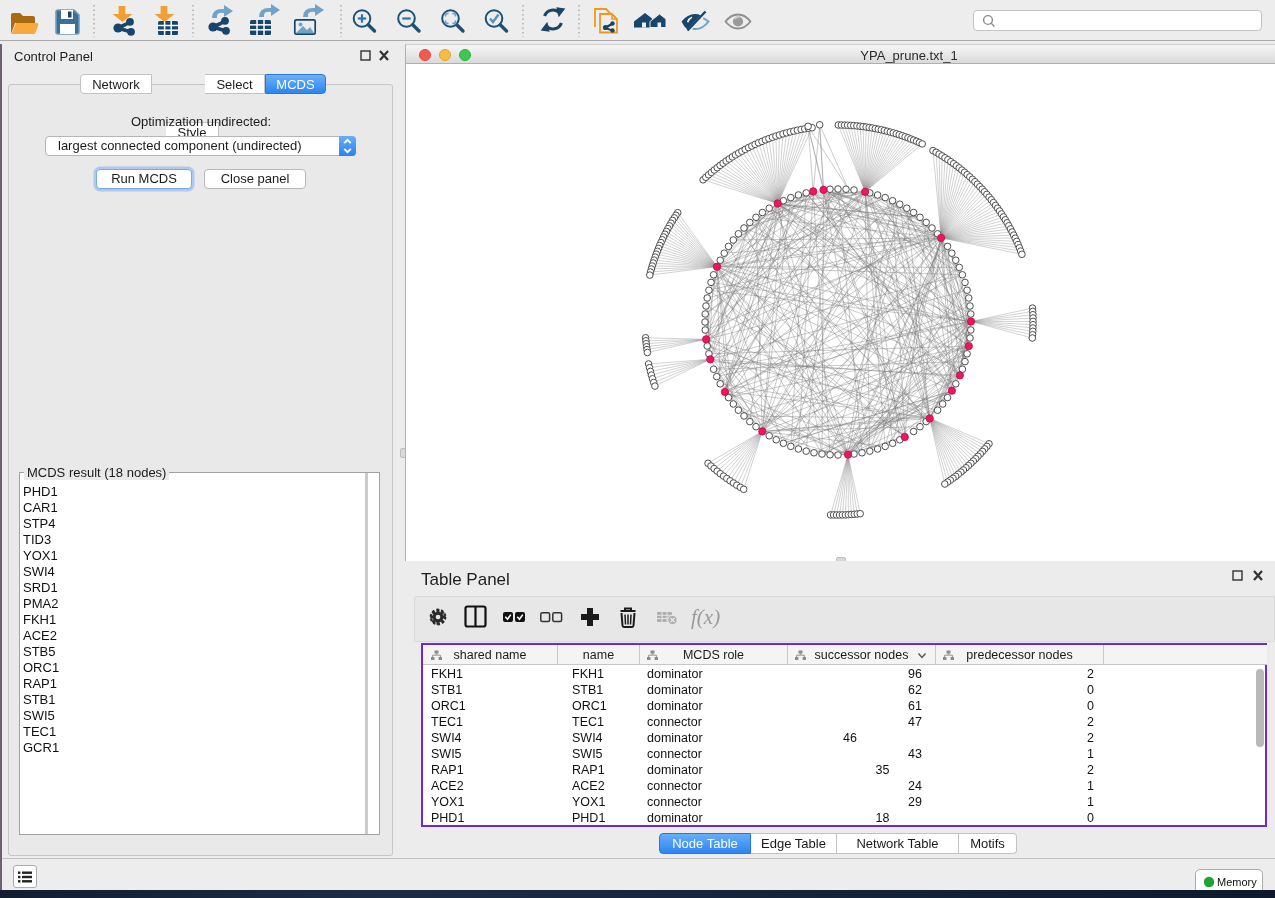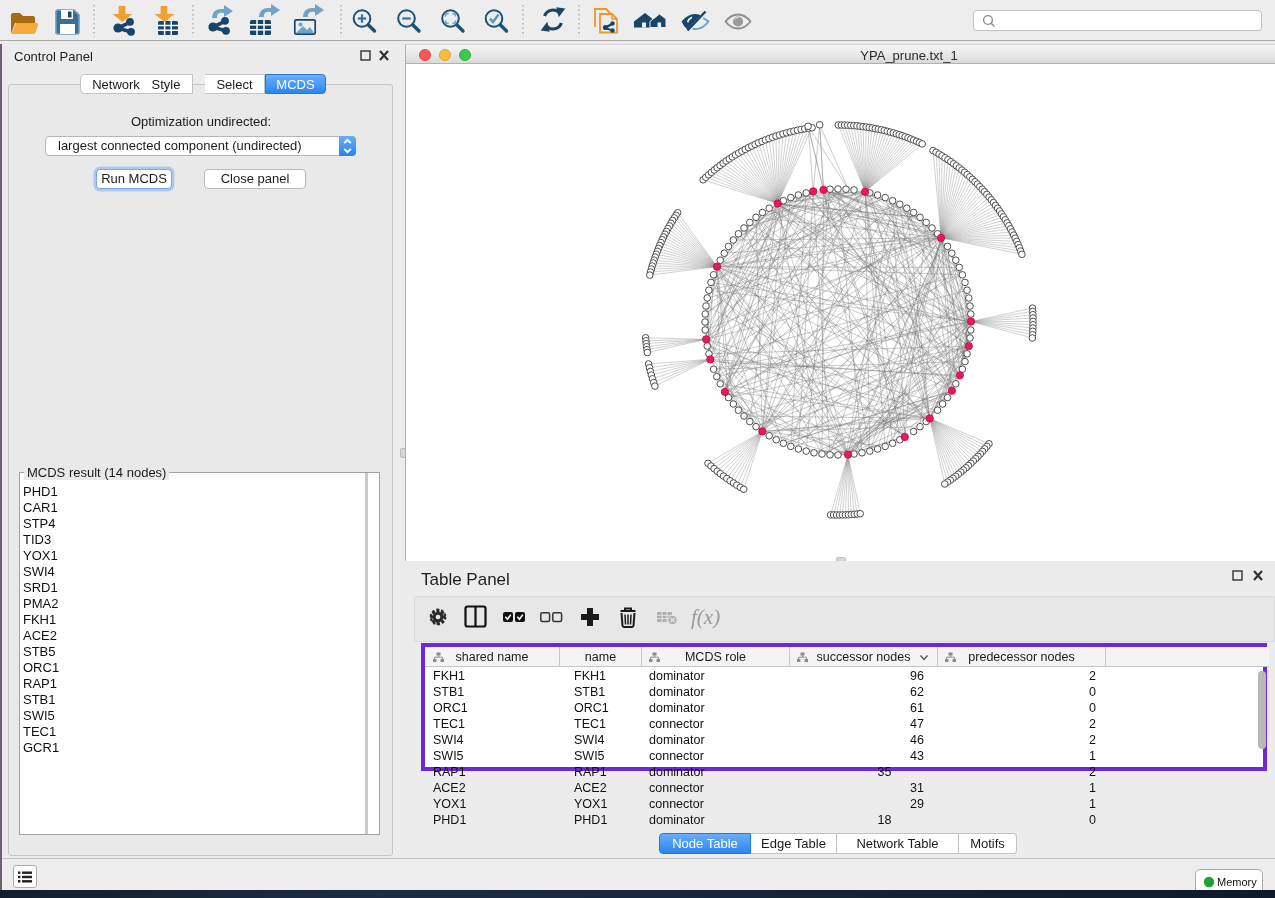"Style" #tab2 { left: 138px -> 164px; margin-top: none -> 48px }
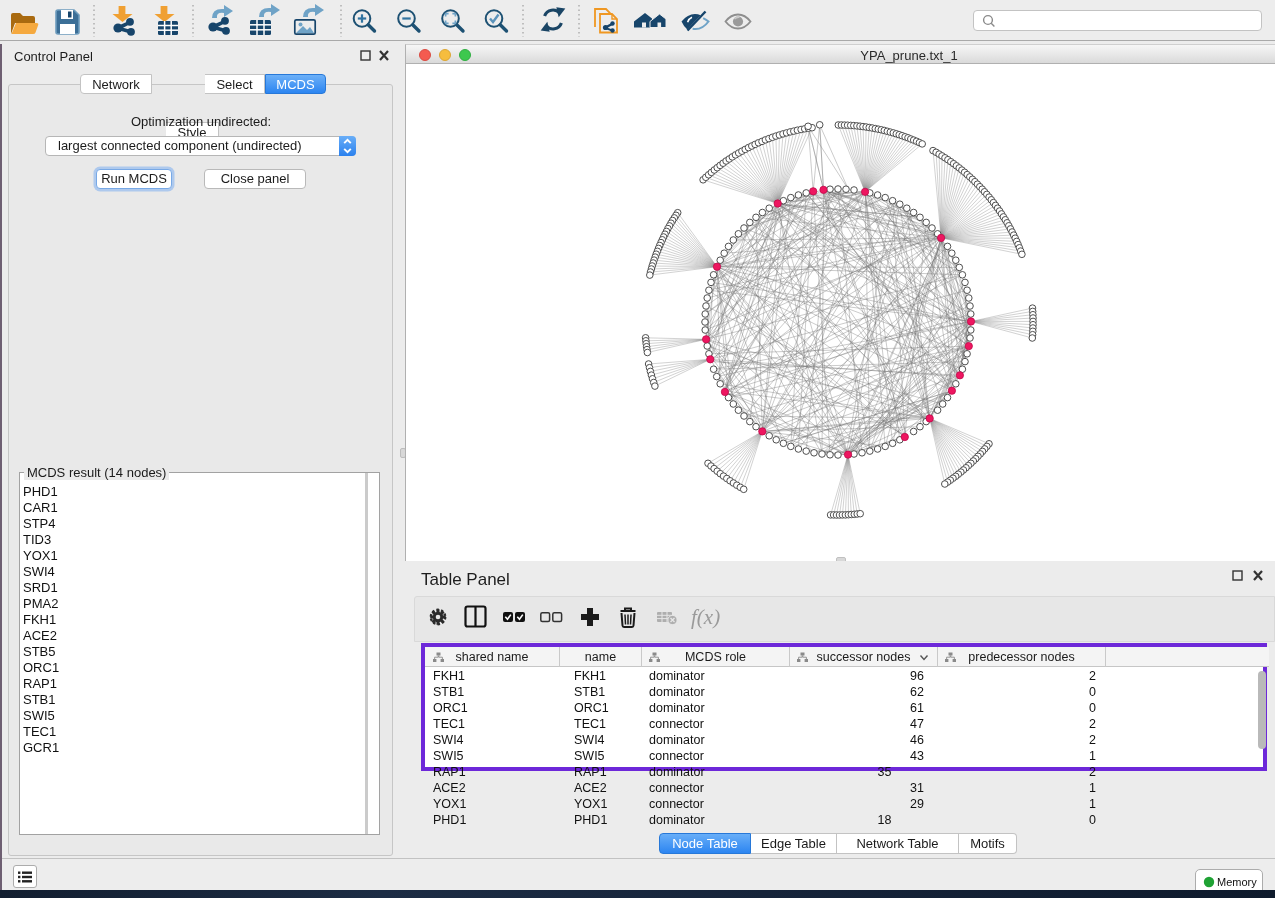"Run MCDS" #btn-run { width: 76px -> 96px }
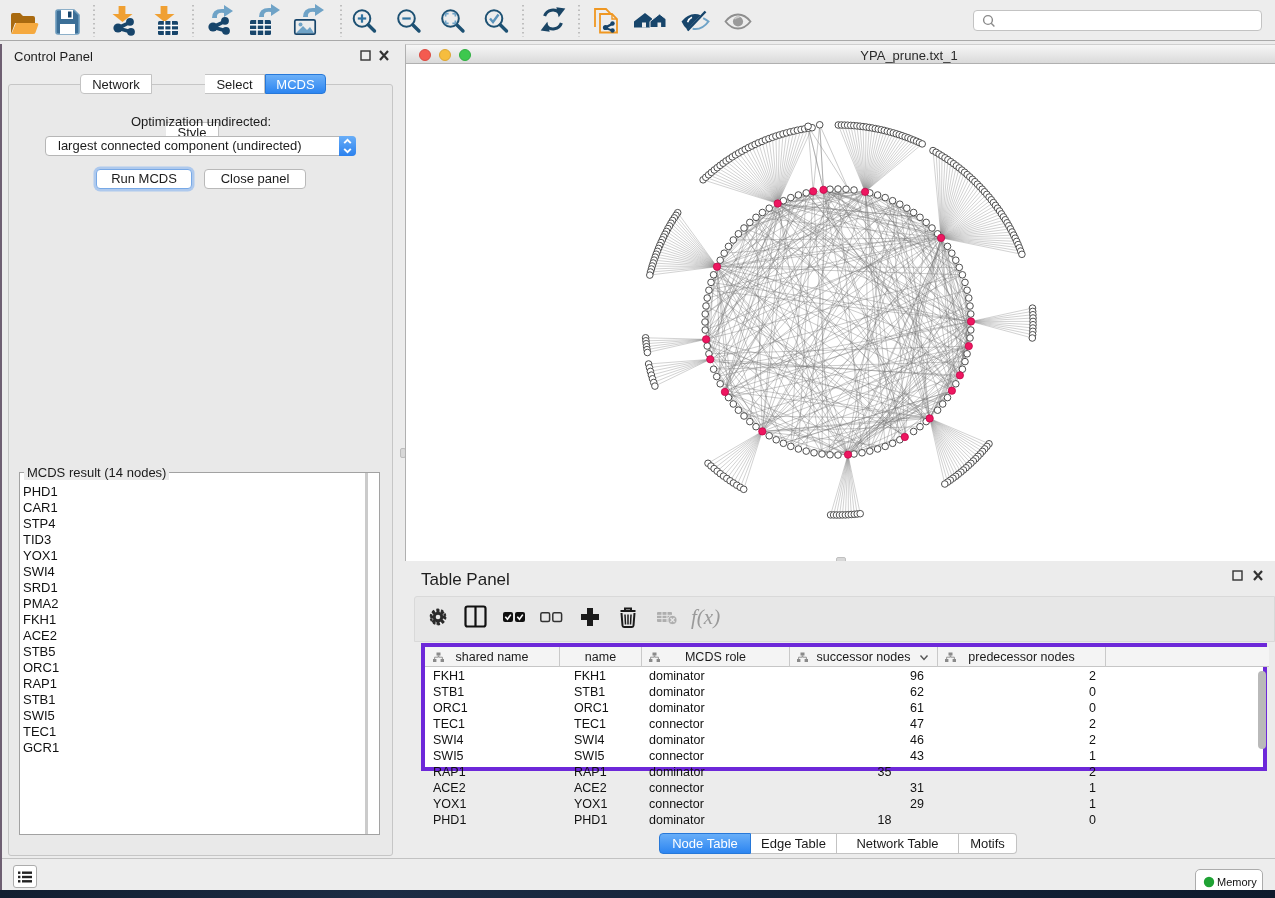"MCDS result (14 nodes)" div.abs { text: 14 -> 18 }
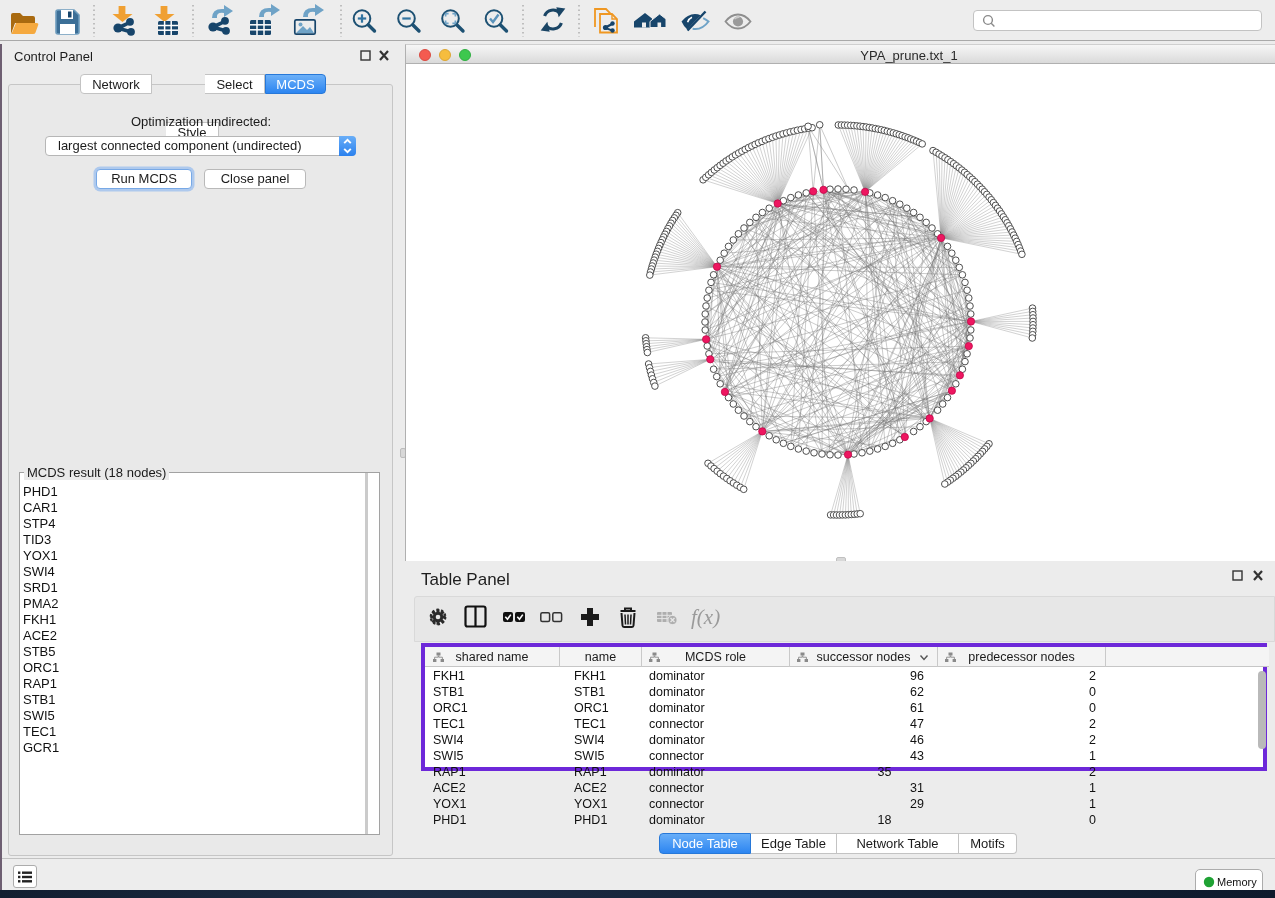"shared name" #tp-table { border: 4px solid #6d28d9 -> 2px solid #6d28d9; height: 128px -> 184px }
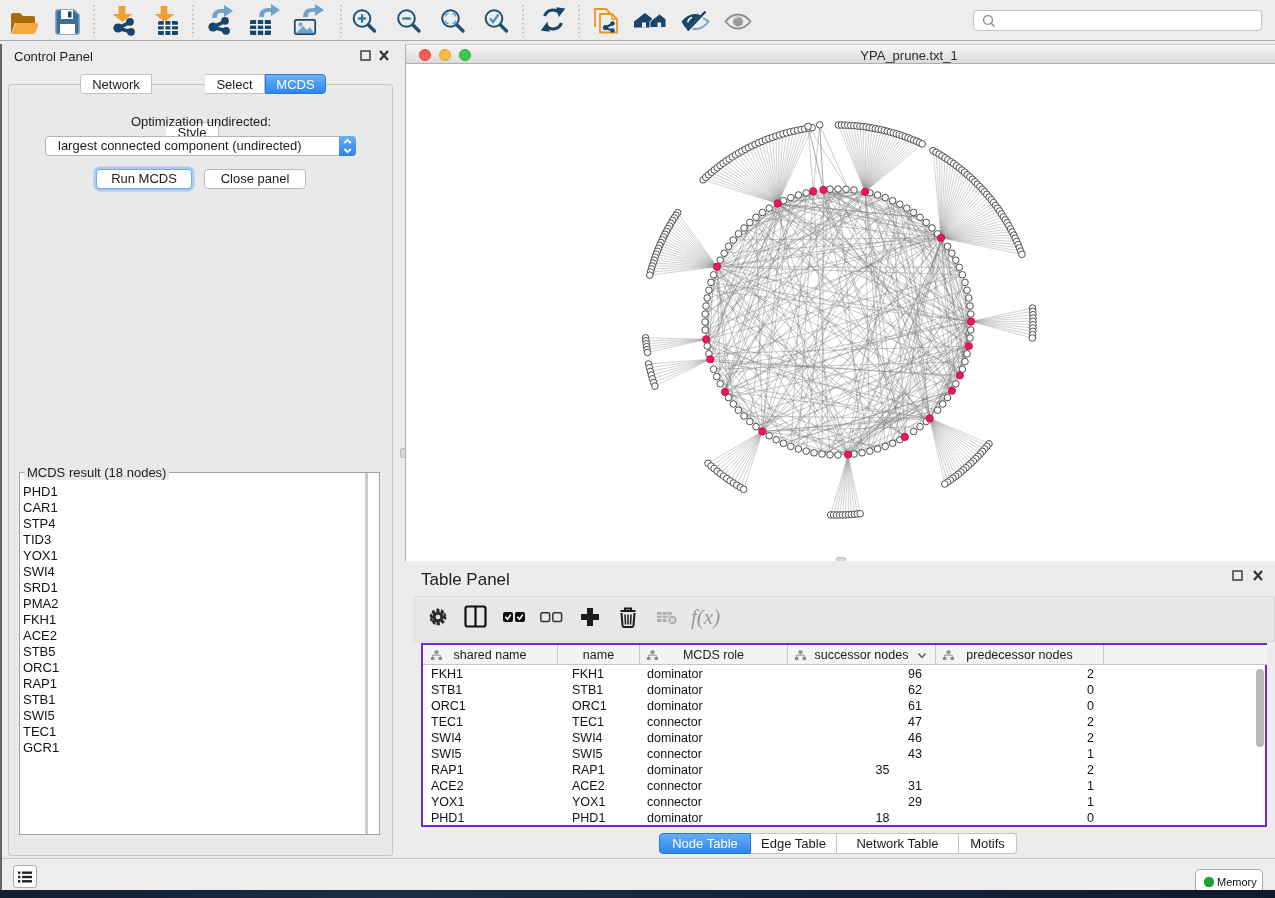"46" div.tc { text-align: right -> left }
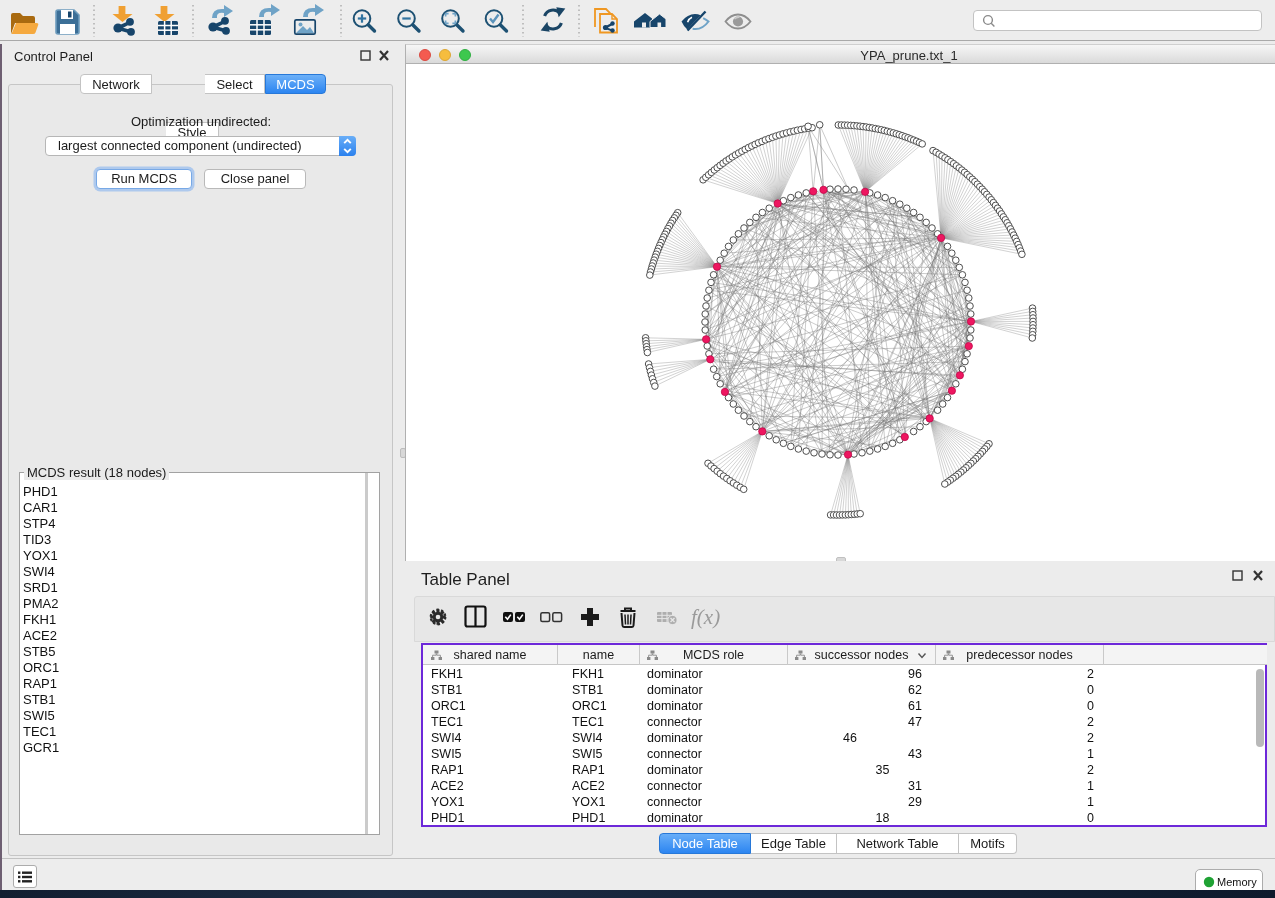"31" div.tc { text: 31 -> 24 }
